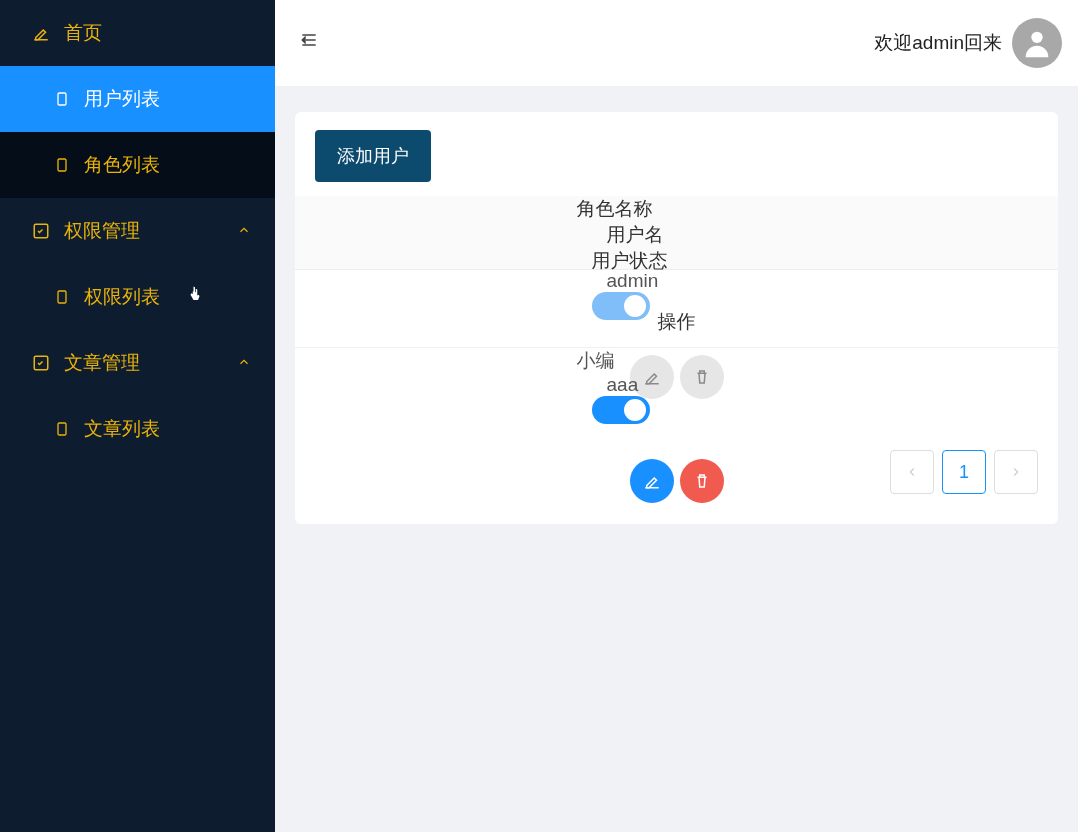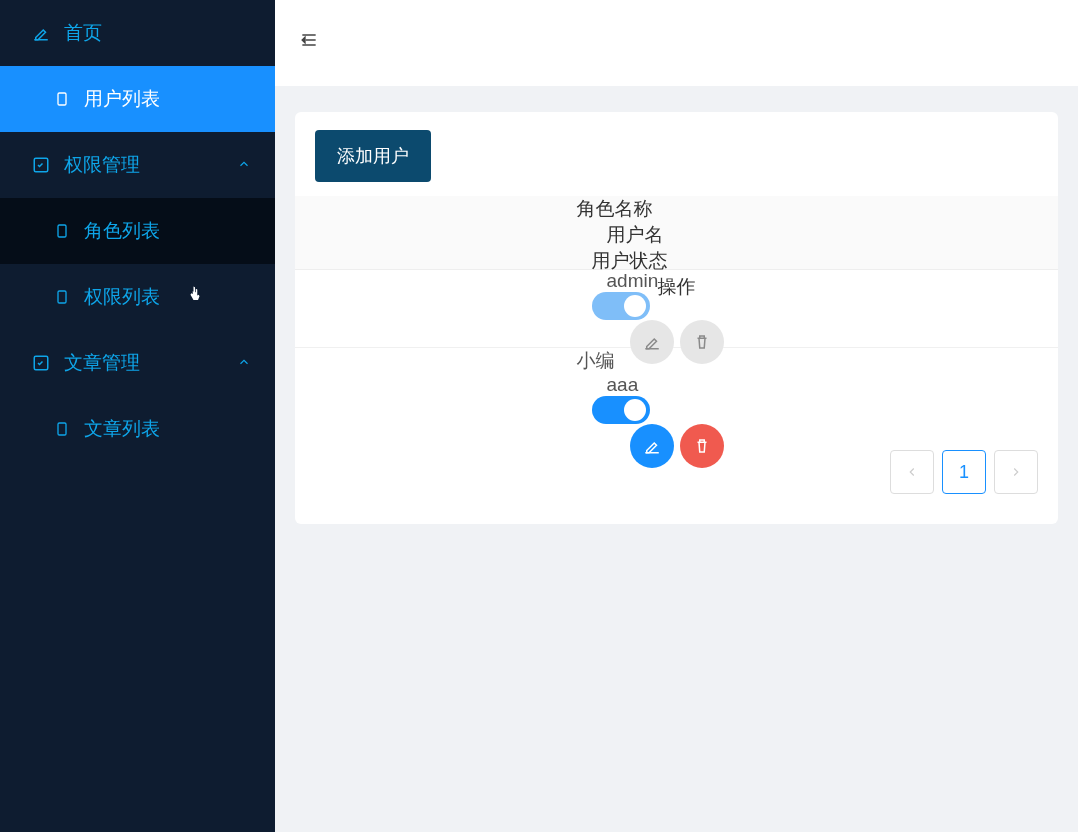"首页" .sidebar-item { color: #0ea5e9 -> #eab308 }
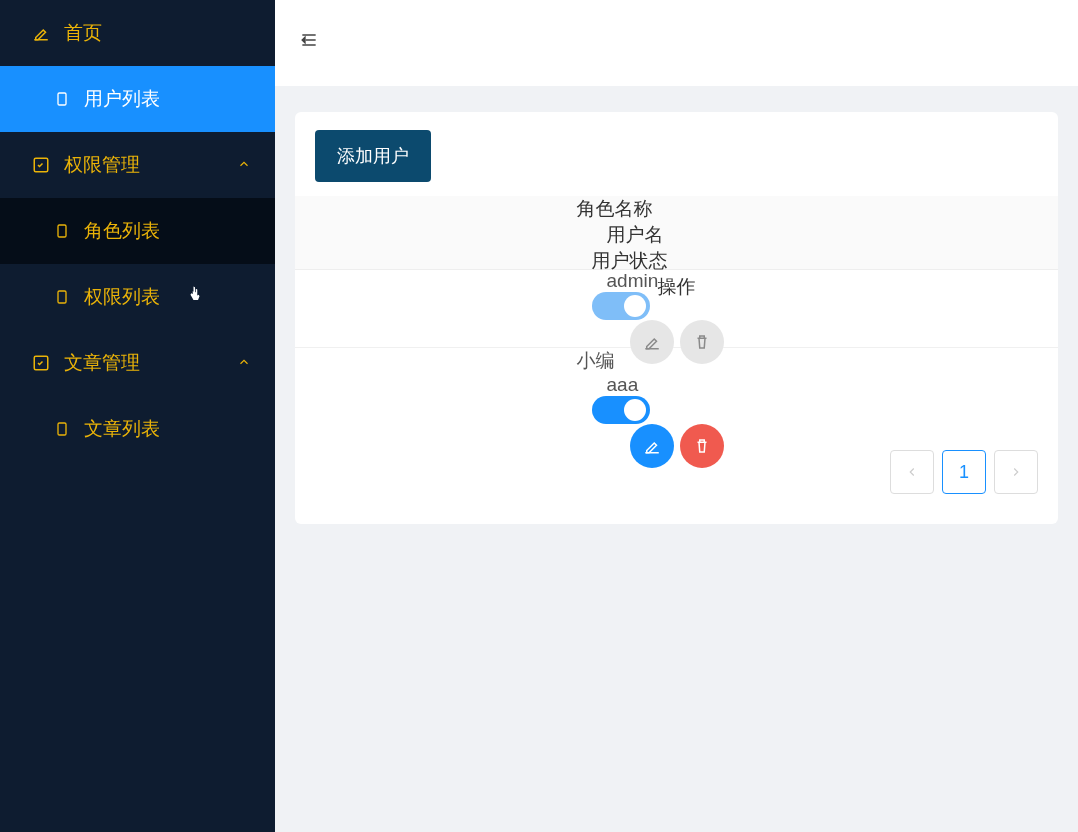"欢迎admin回来" div.header-right { html: none -> <div> <span>欢迎admin回来</span> <div> <svg> <circle></circle> <path></path> </svg> </div> </div> }
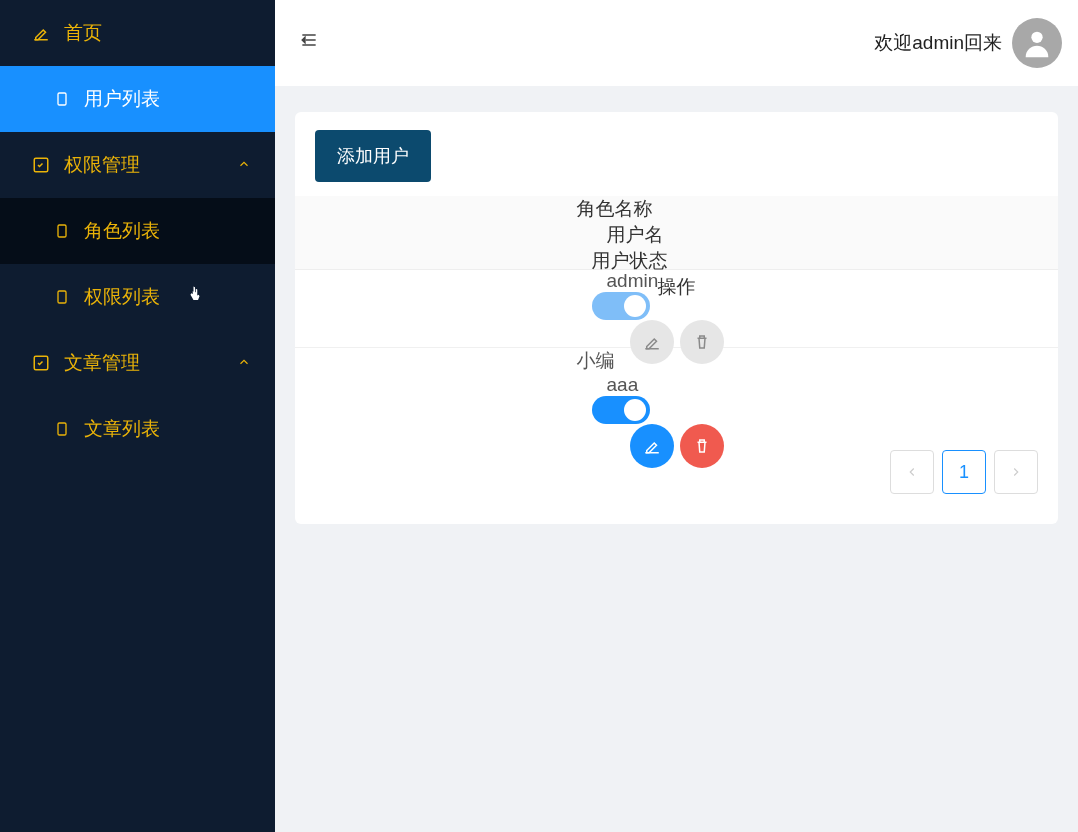"权限管理" div.sidebar-item { order: before "角色列表" -> after "角色列表" }
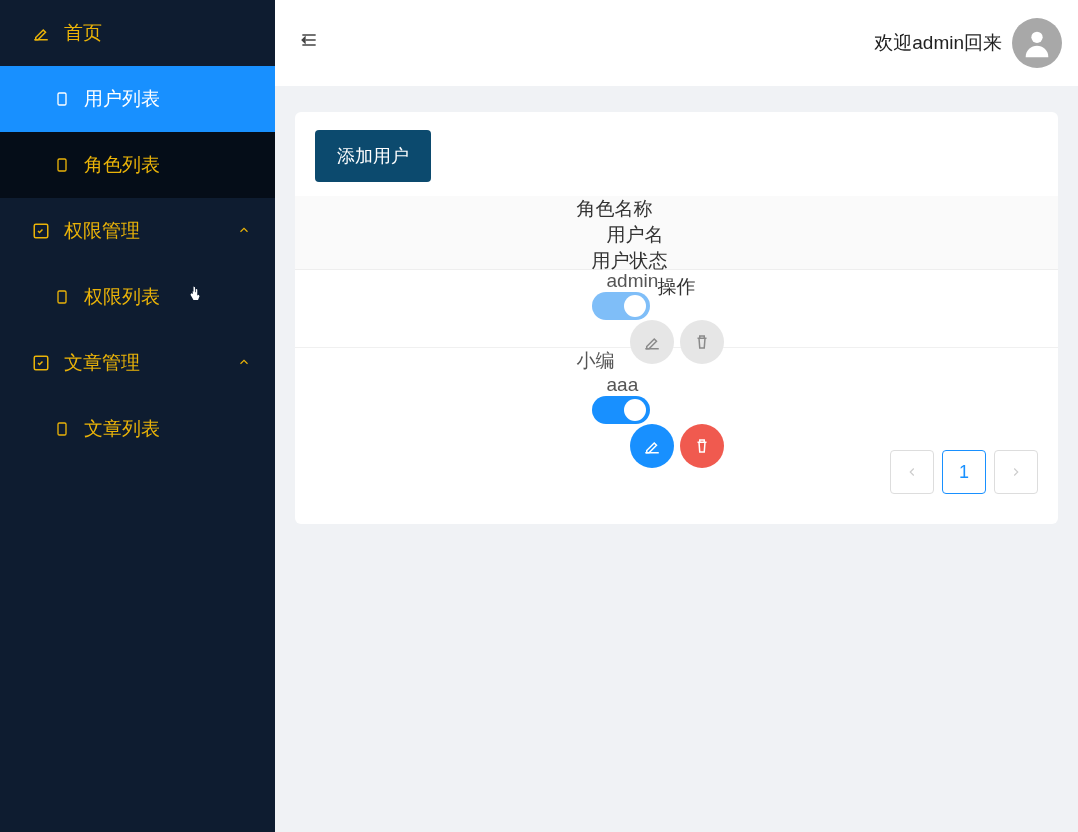"操作" .col-action { margin-top: none -> 35px }
